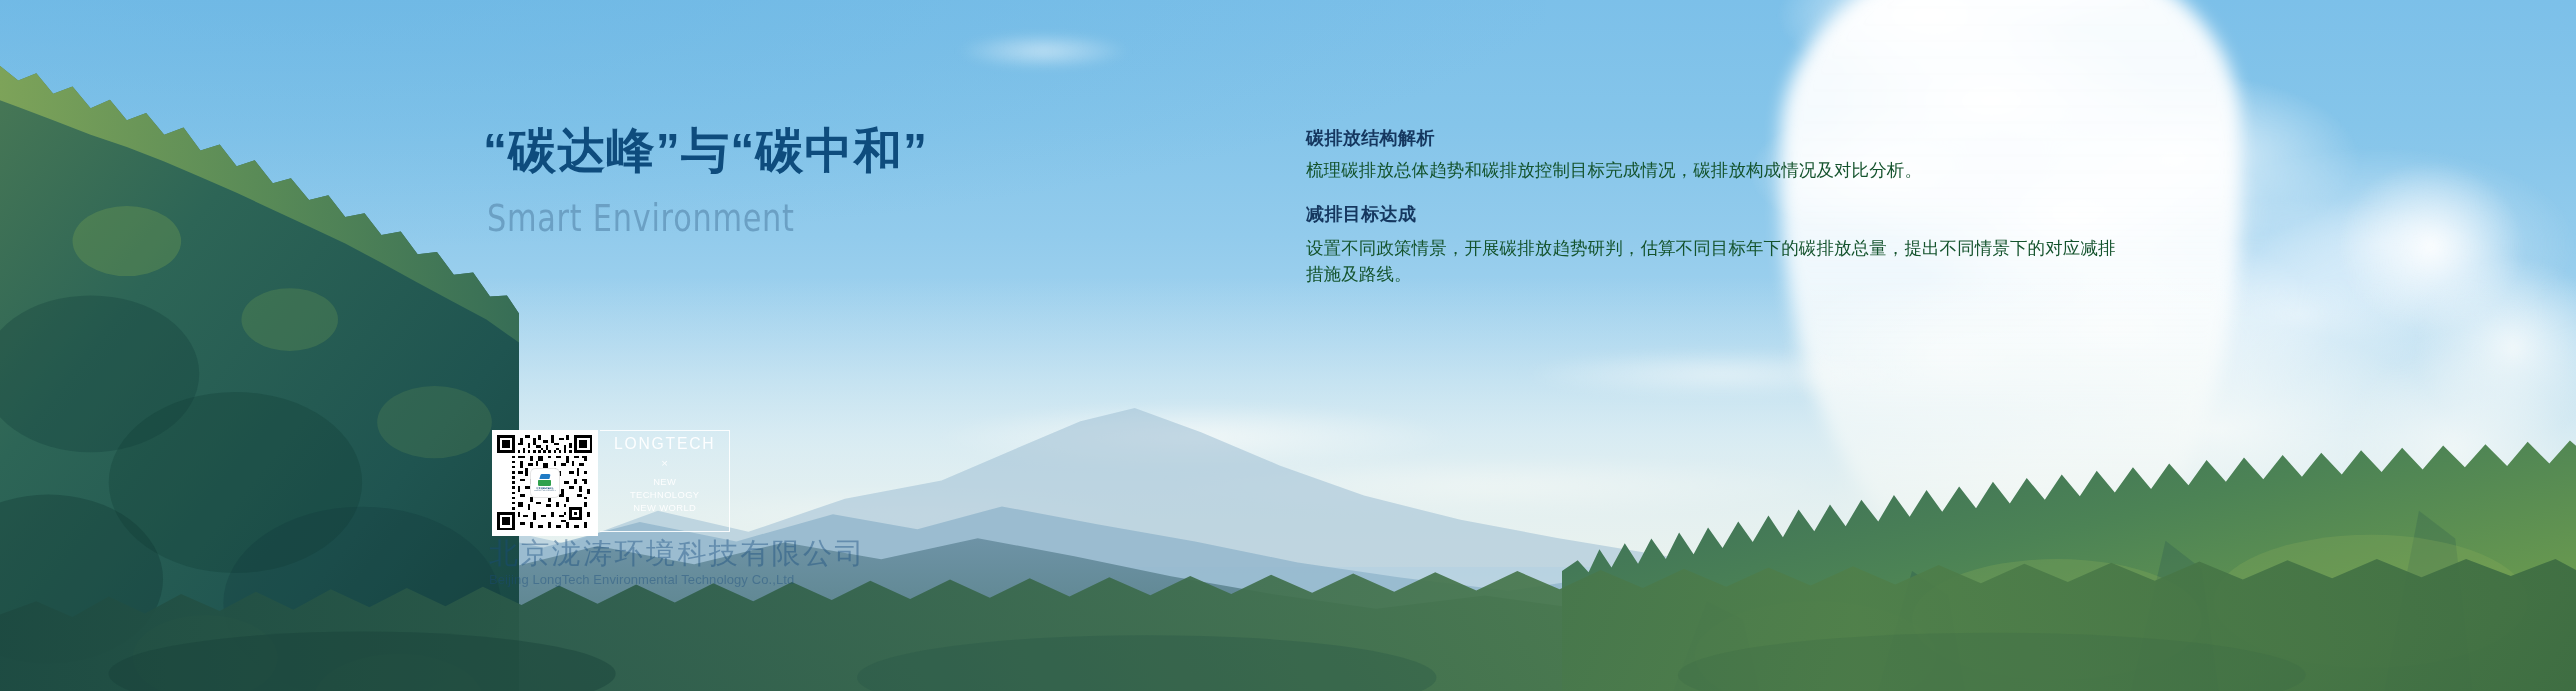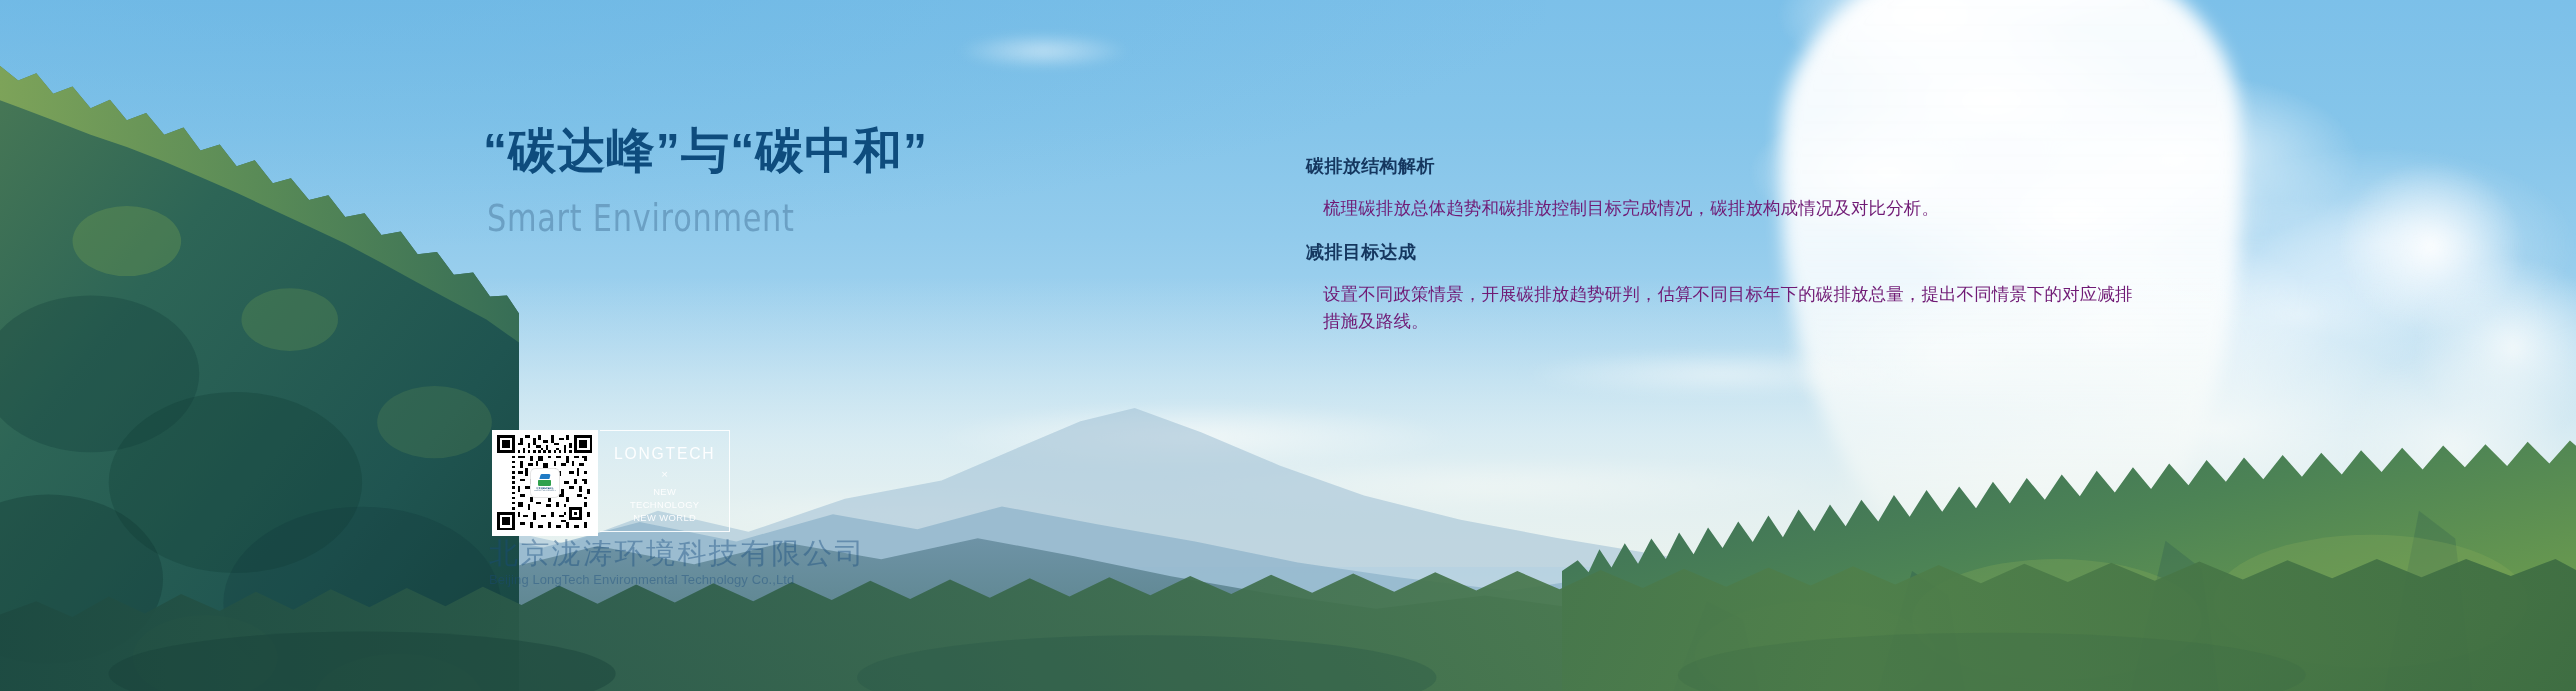"碳排放结构解析" .info { top: 155px -> 127px }
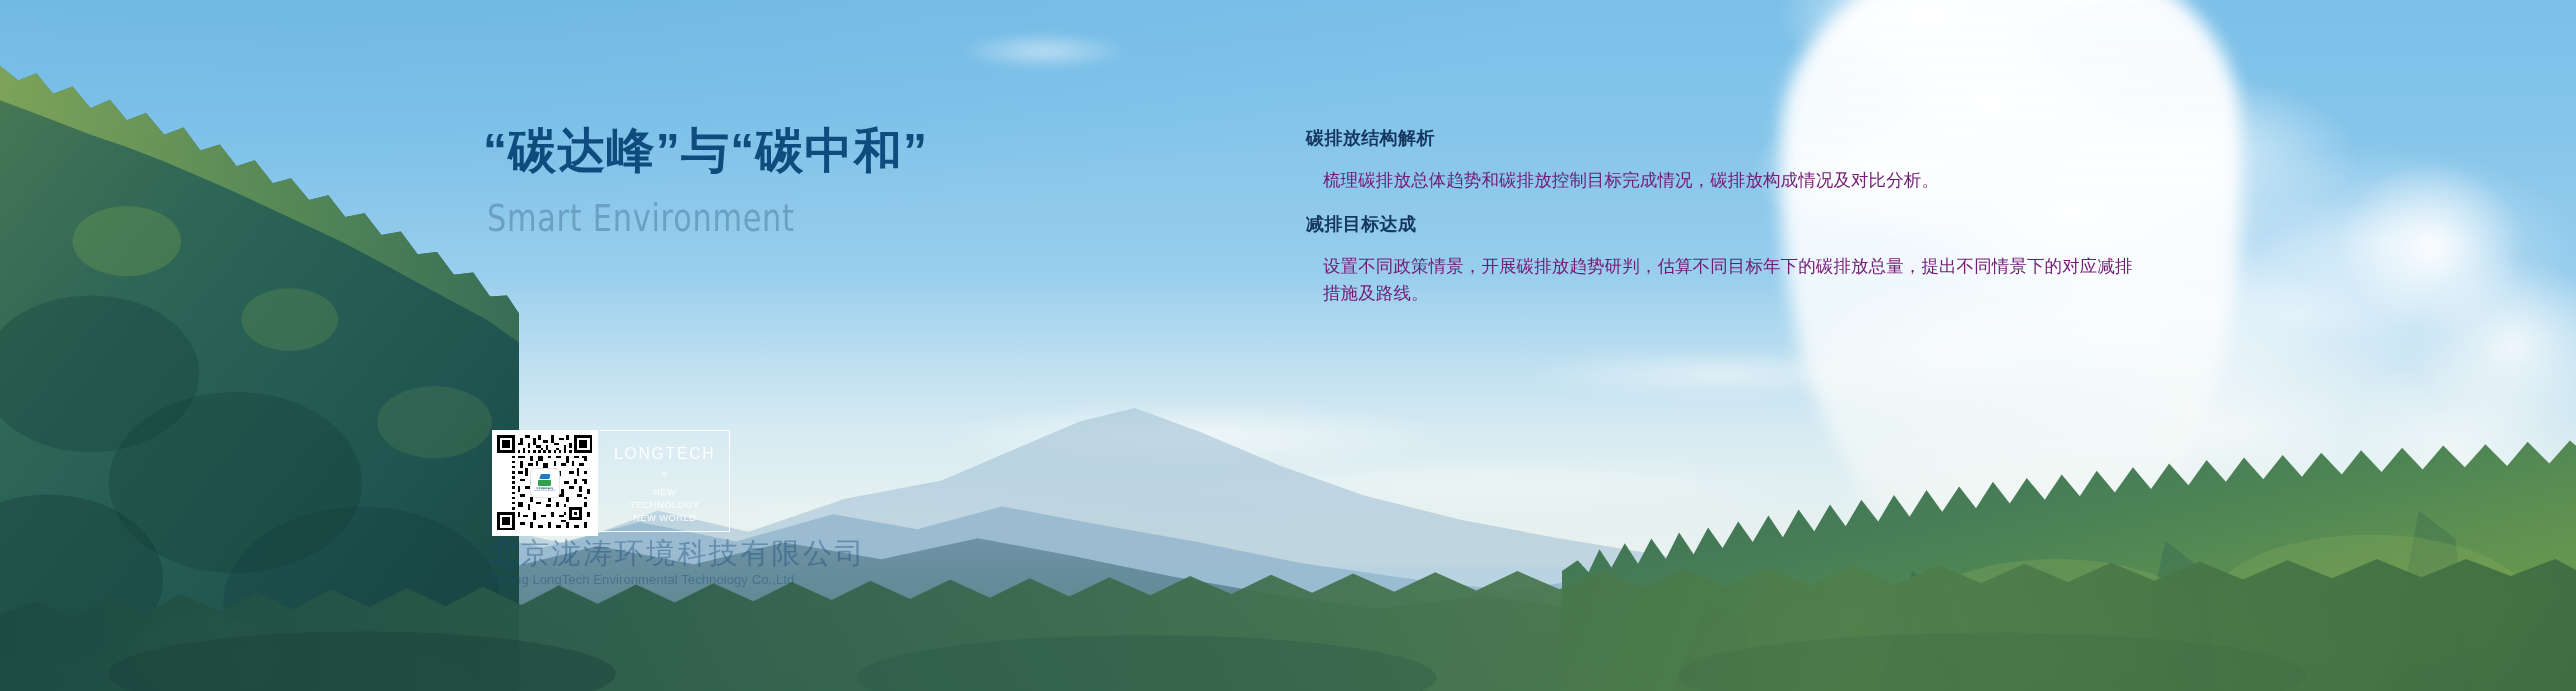"梳理碳排放总体趋势和碳排放控制目标完成情况，碳排放构成情况及对比分析。" .info-p { color: #701a75 -> #14532d; margin: 17px -> 0 }
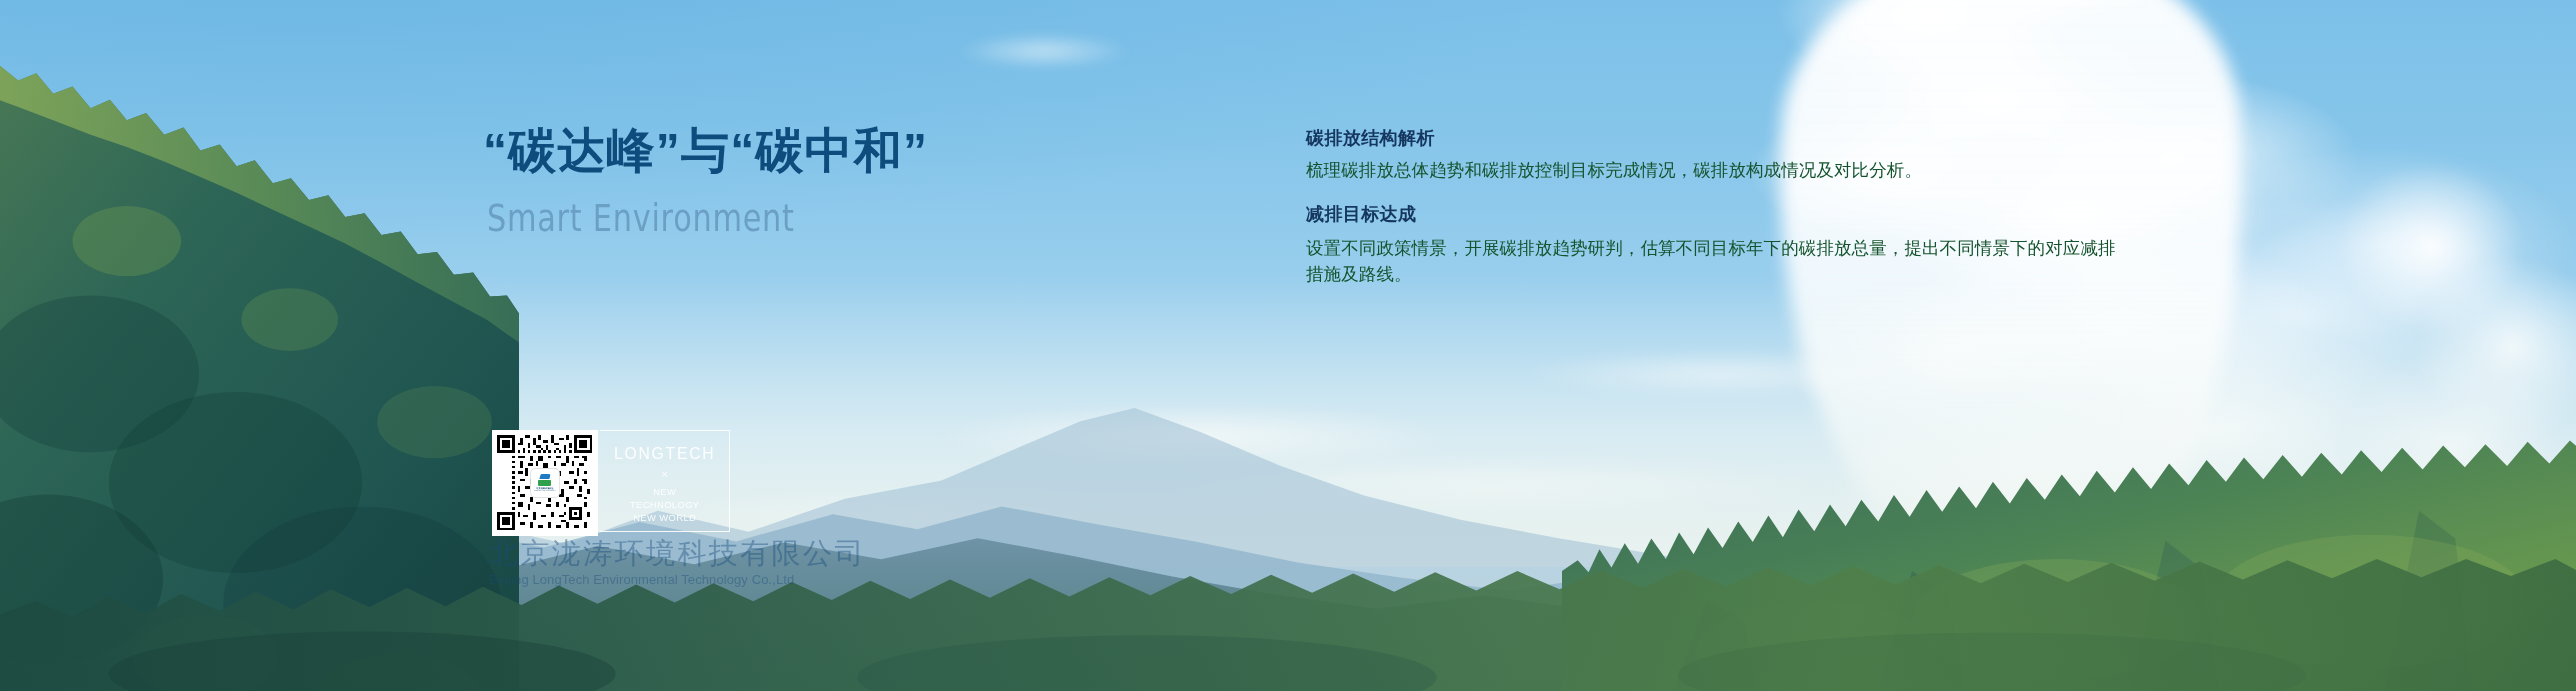"LONGTECH" .longtech { justify-content: flex-end -> flex-start }
